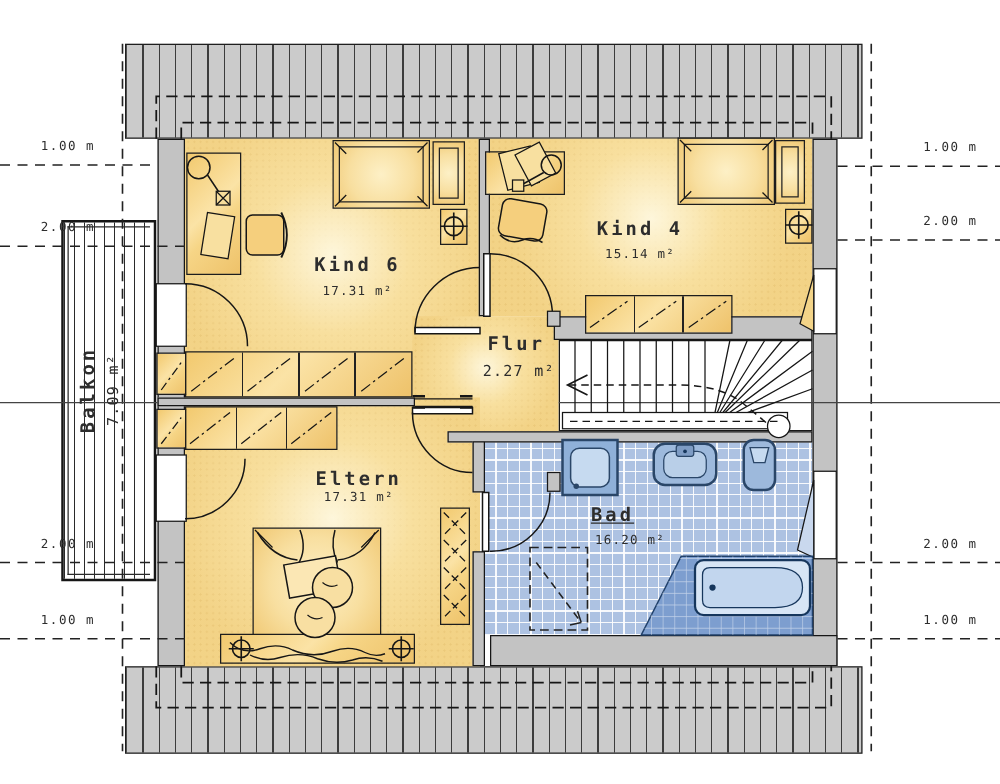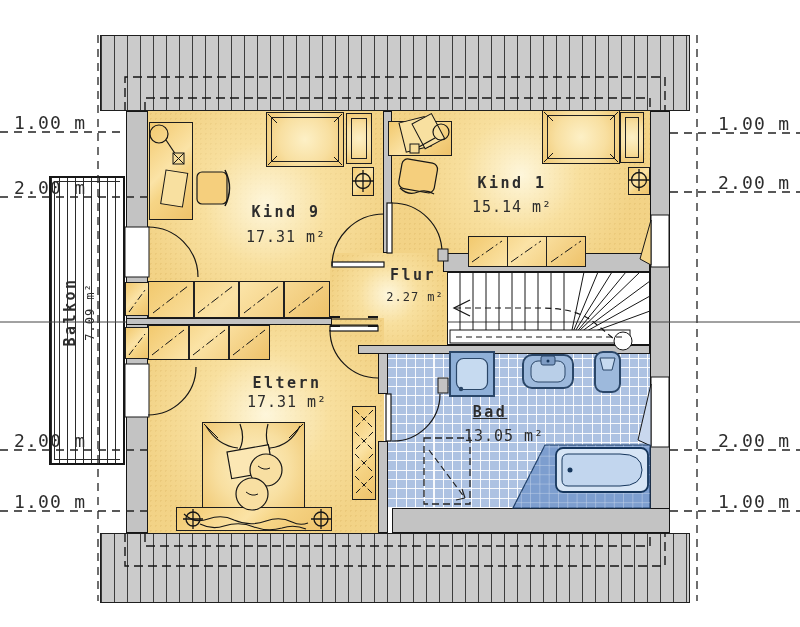"1.00 m" .dim { font-size: 18px -> 10px; text-align: none -> right }
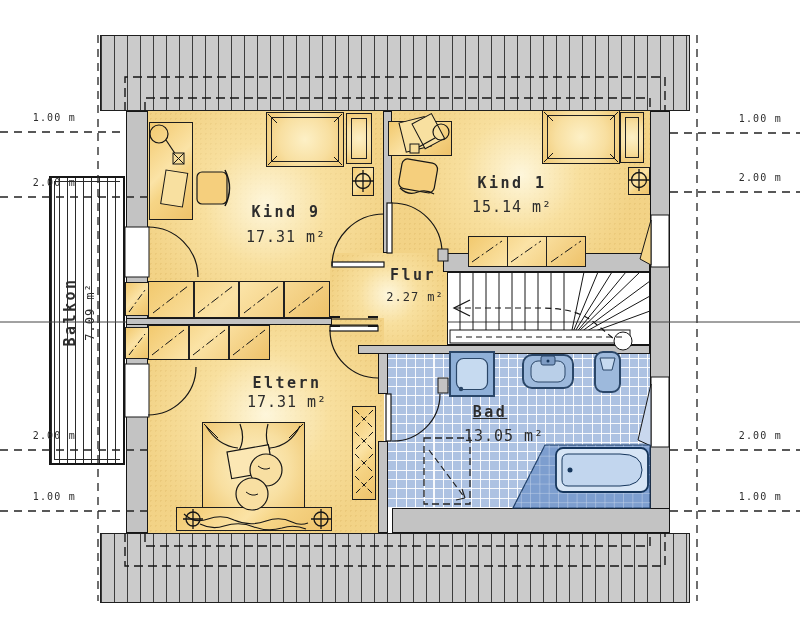"Kind 1" div.lbl { text: 1 -> 4 }
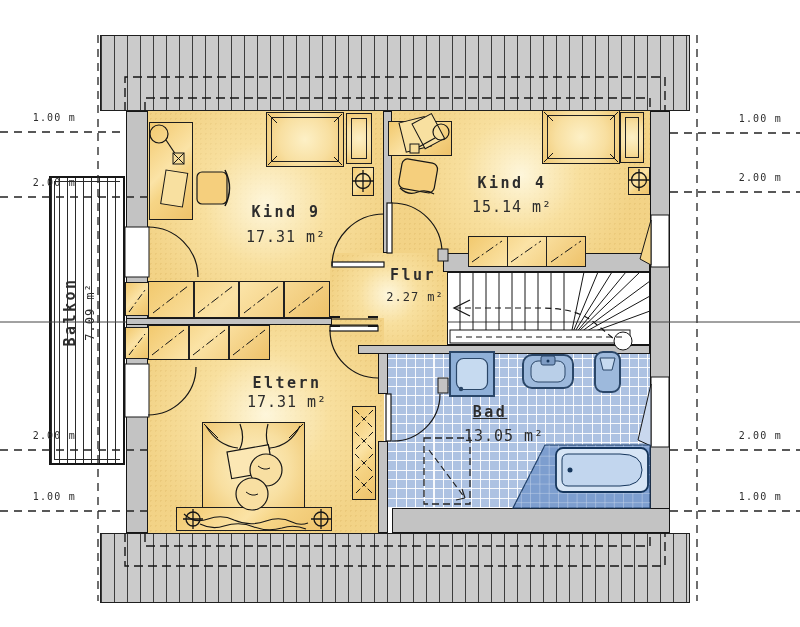"Kind 9" div.lbl { text: 9 -> 6 }
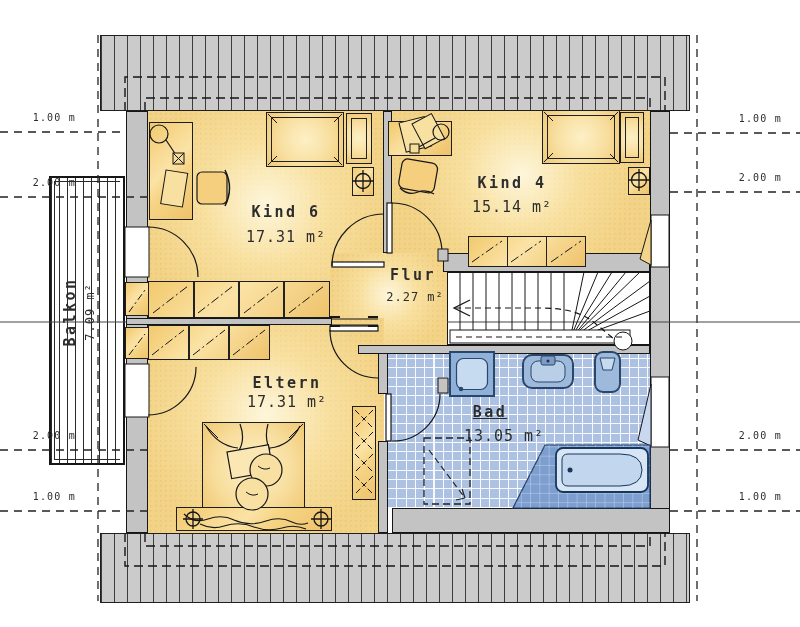"15.14 m²" .room-area { font-size: 15px -> 10px }
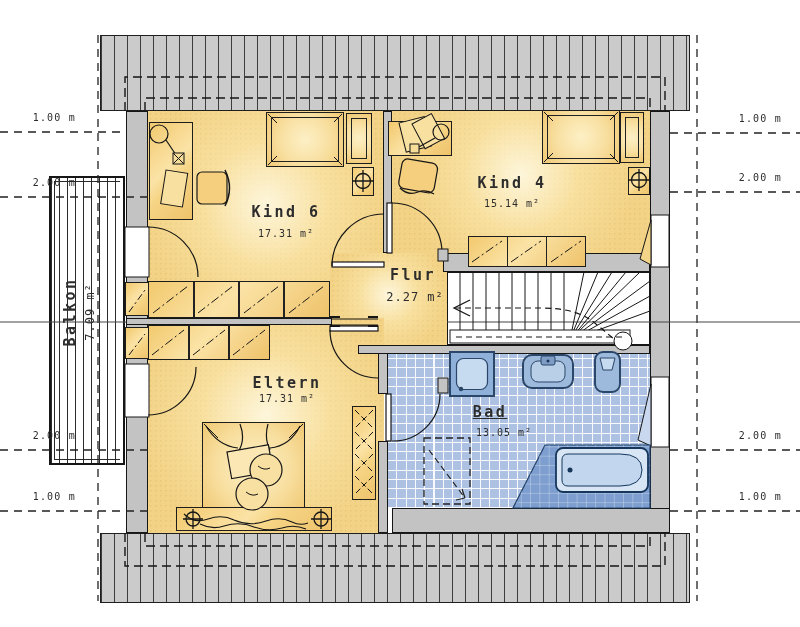"13.05 m²" div.lbl { text: 13.05 -> 16.20 }
